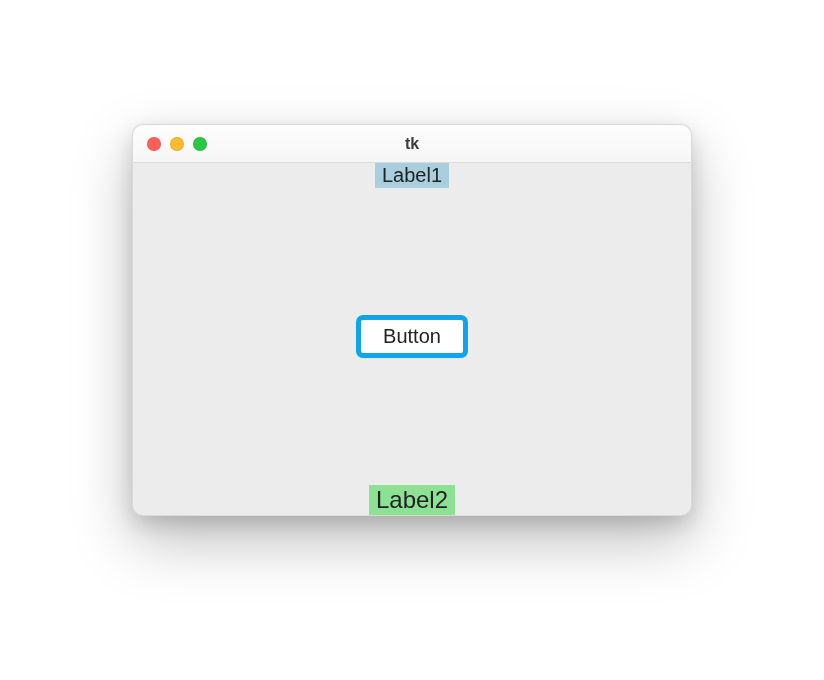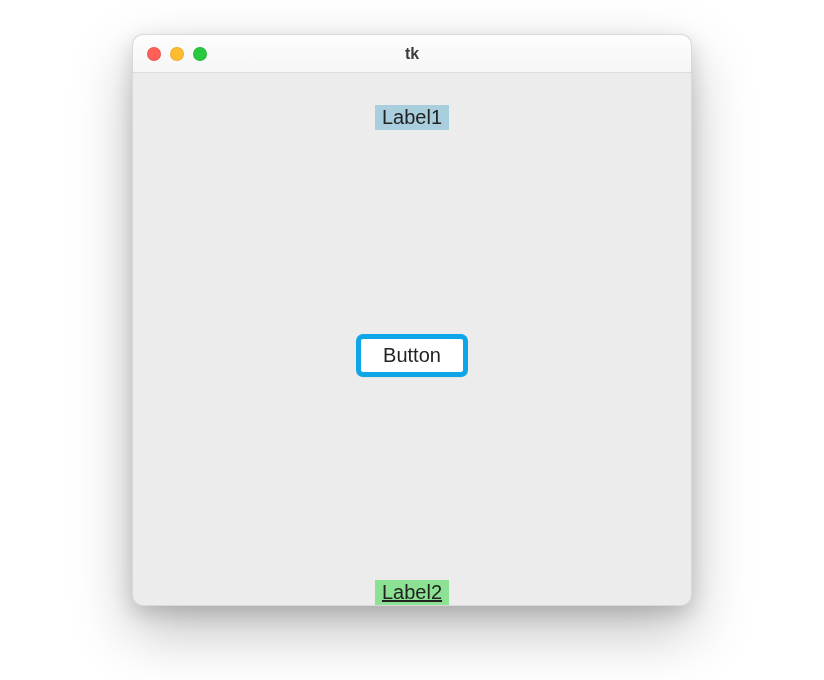"tk" .window { height: 572px -> 392px }
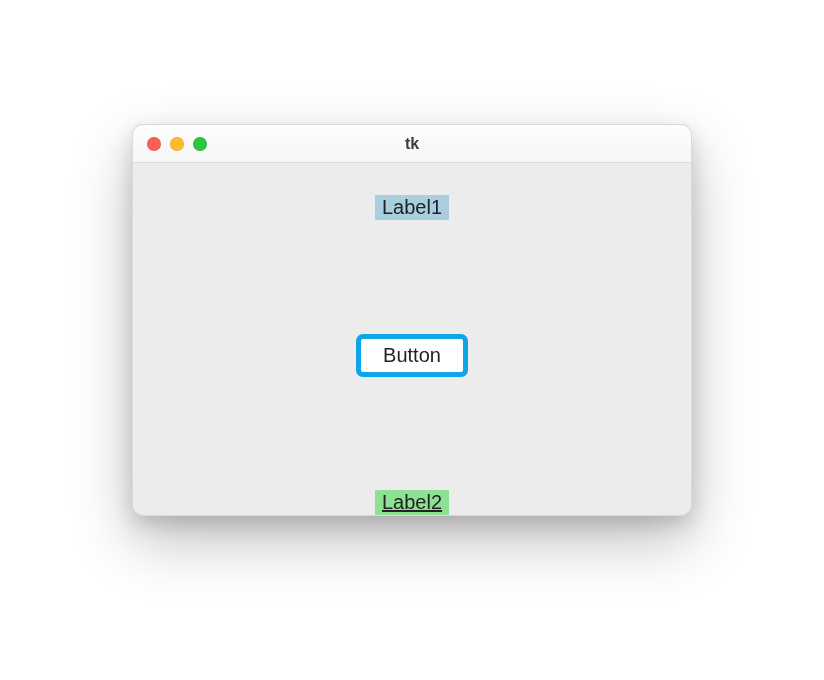"Label1" .content { margin-top: 32px -> none }
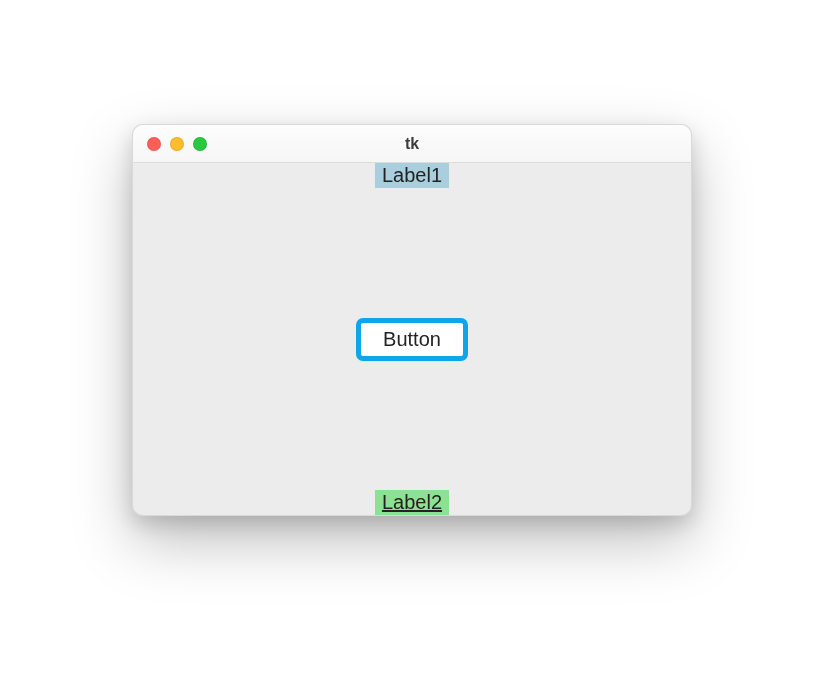"Label2" .label2 { font-size: 20px -> 24px; text-decoration: underline -> none }
